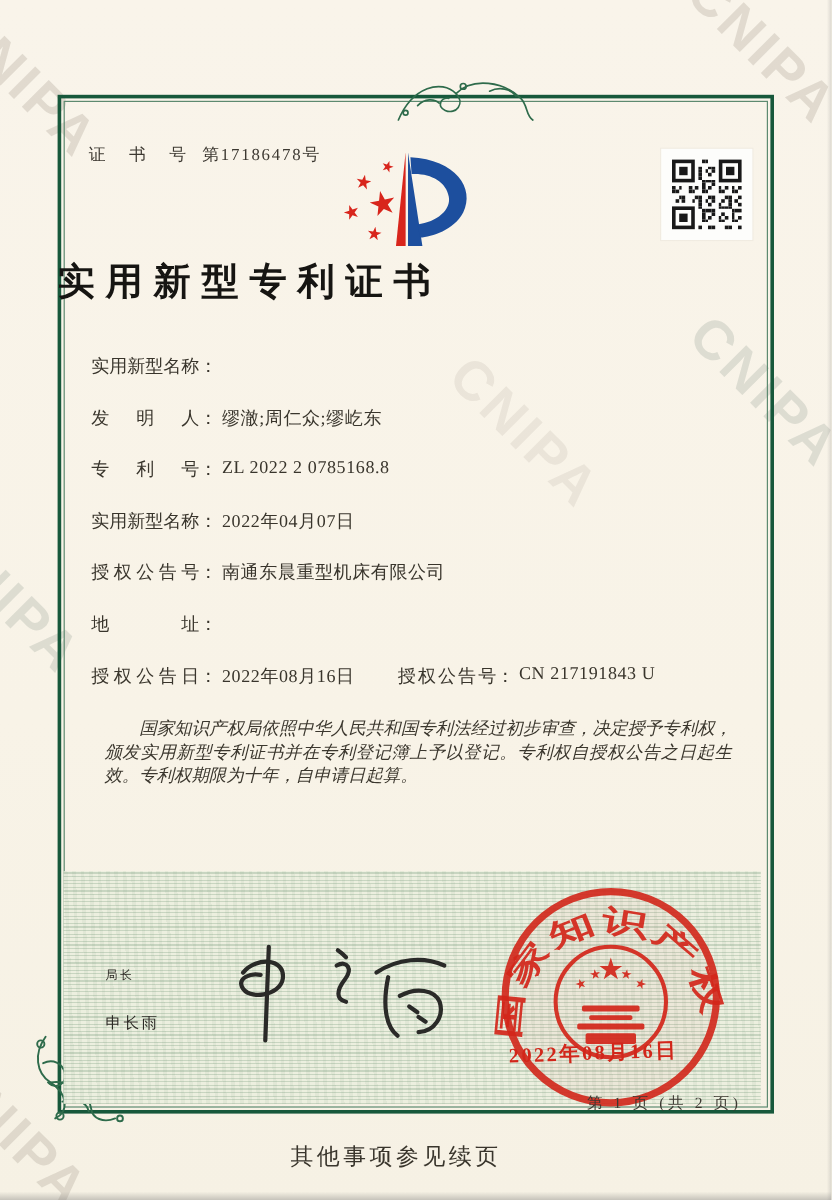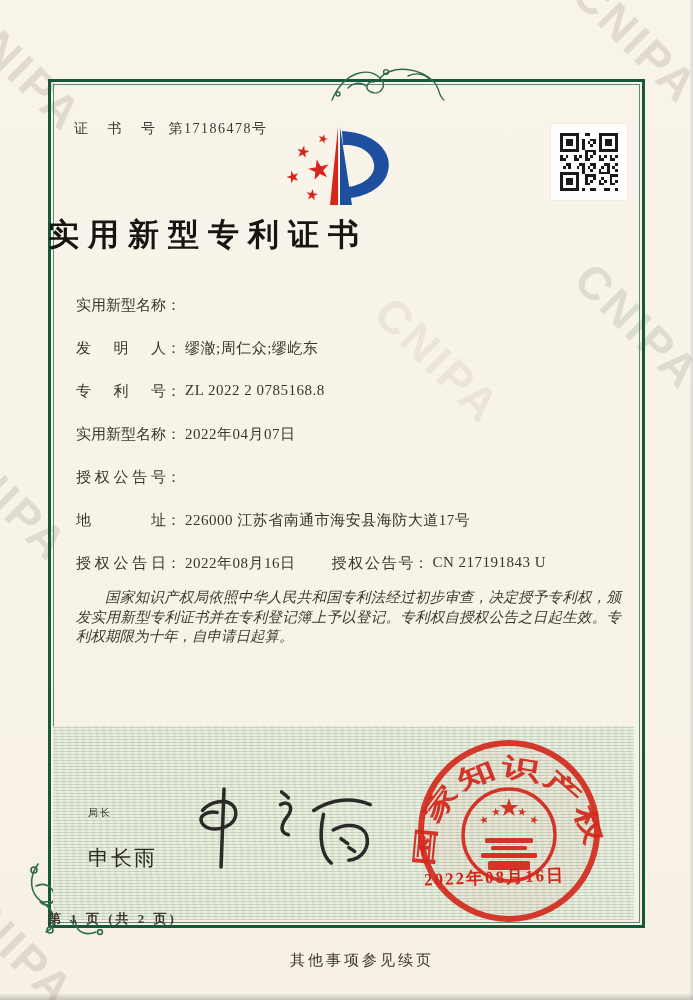"南通东晨重型机床有限公司" span.fvalue { html: none -> <span>南通东晨重型机床有限公司</span> }
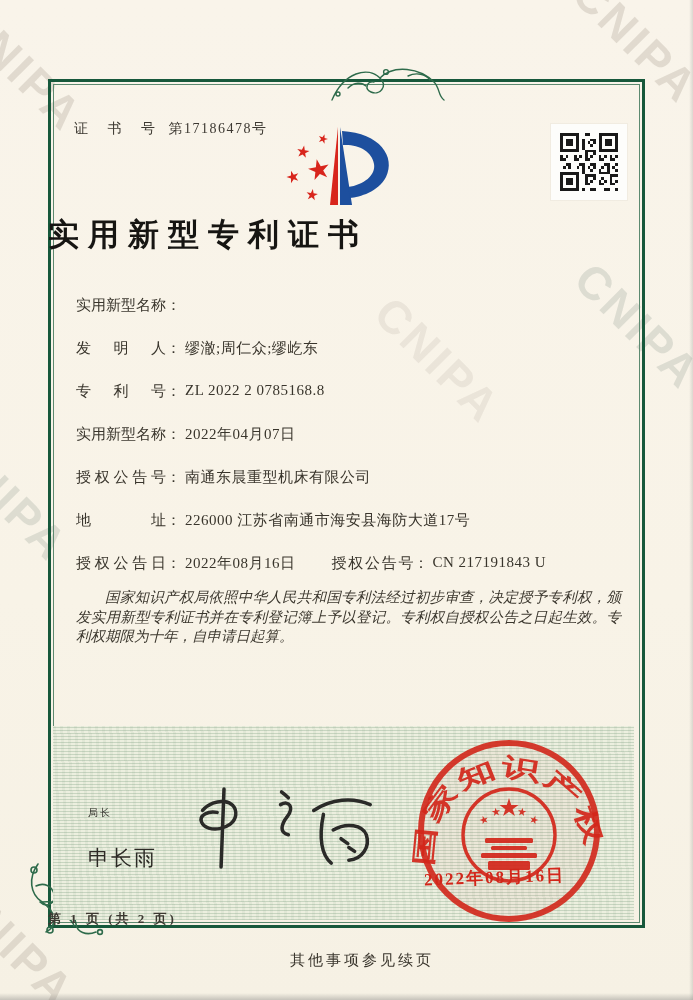"226000 江苏省南通市海安县海防大道17号" span.fvalue { html: <span>226000 江苏省南通市海安县海防大道17号</span> -> none }
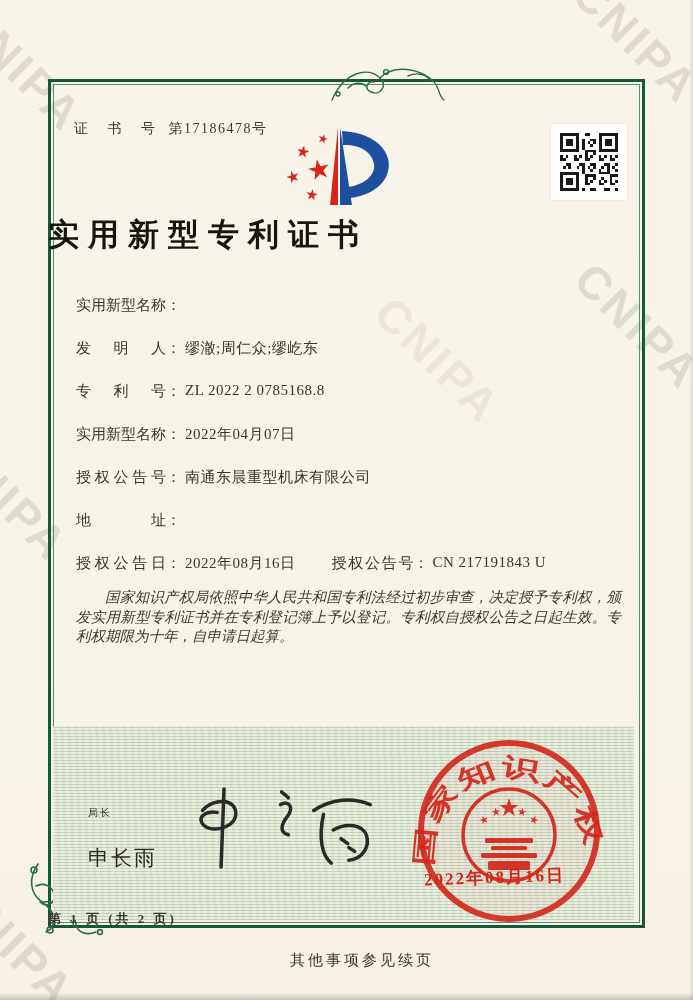"国家知识产权局依照中华人民共和国专利法经过初步审查，决定授予专利权，颁发实用新型" .paras p { margin: 0 -> 11px }
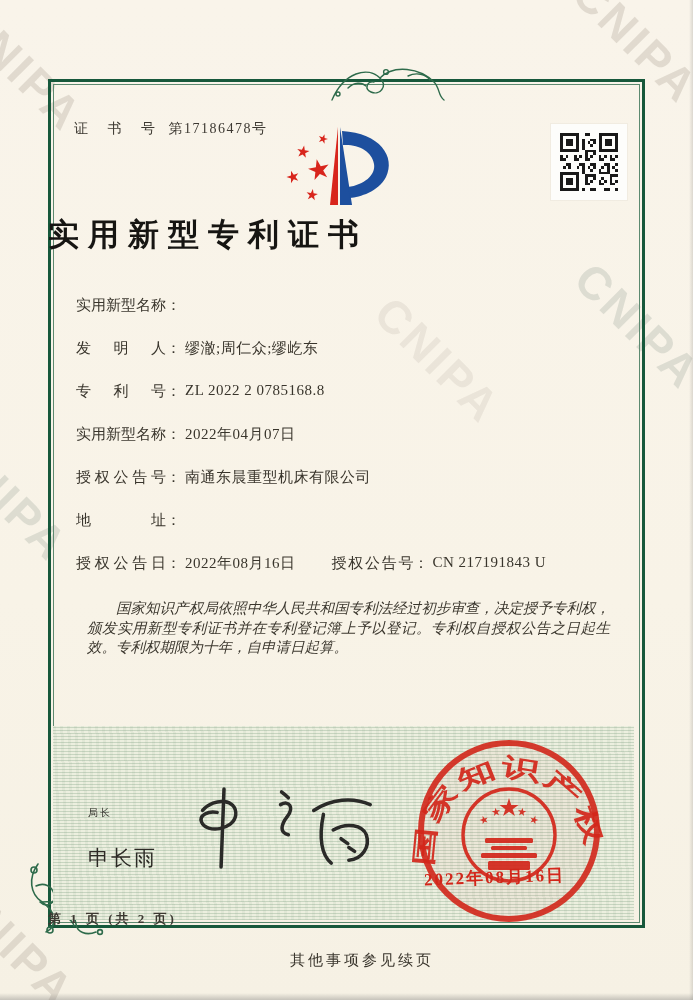"申长雨" .sig-name { font-size: 21px -> 13px }
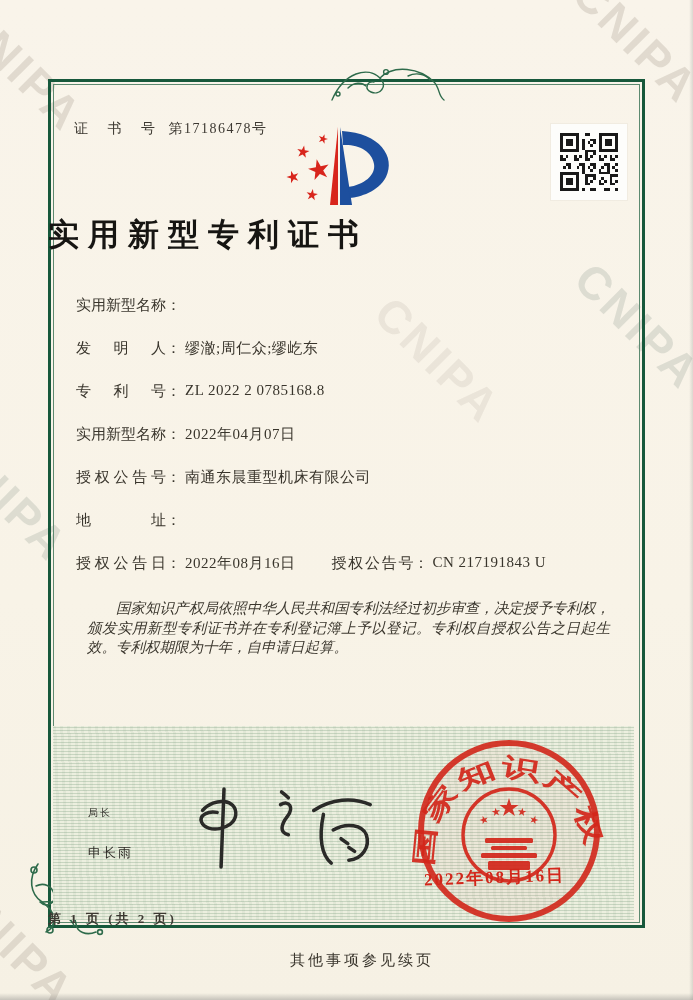"第 1 页 (共 2" .page-num { font-weight: bold -> none; text-align: left -> right }
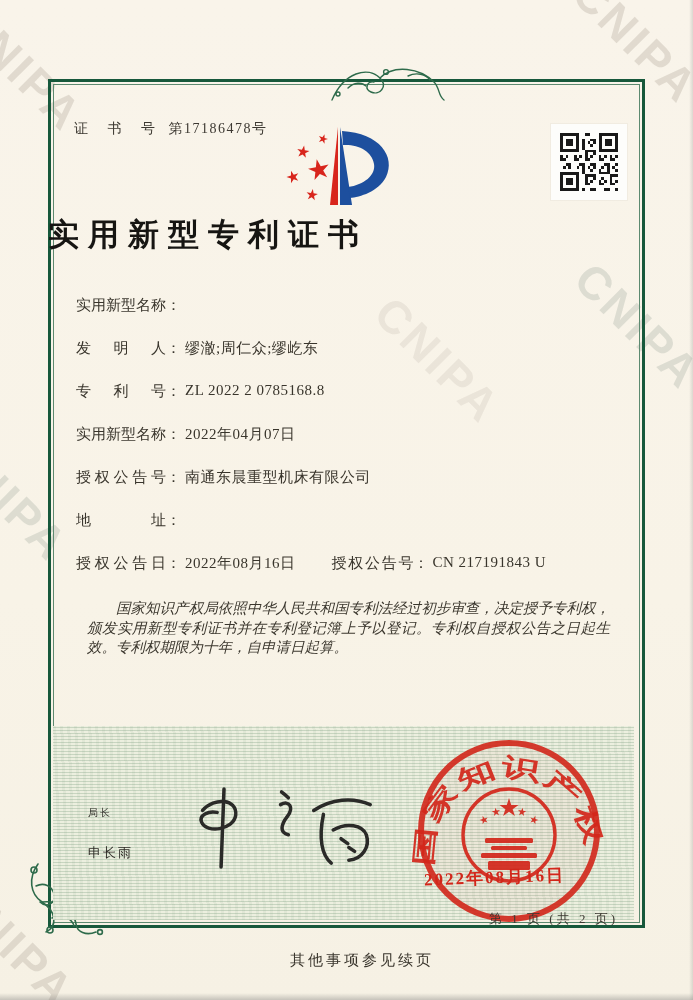"其他事项参见续页" .cont-note { font-size: 15px -> 19px; padding-left: 32px -> none }
